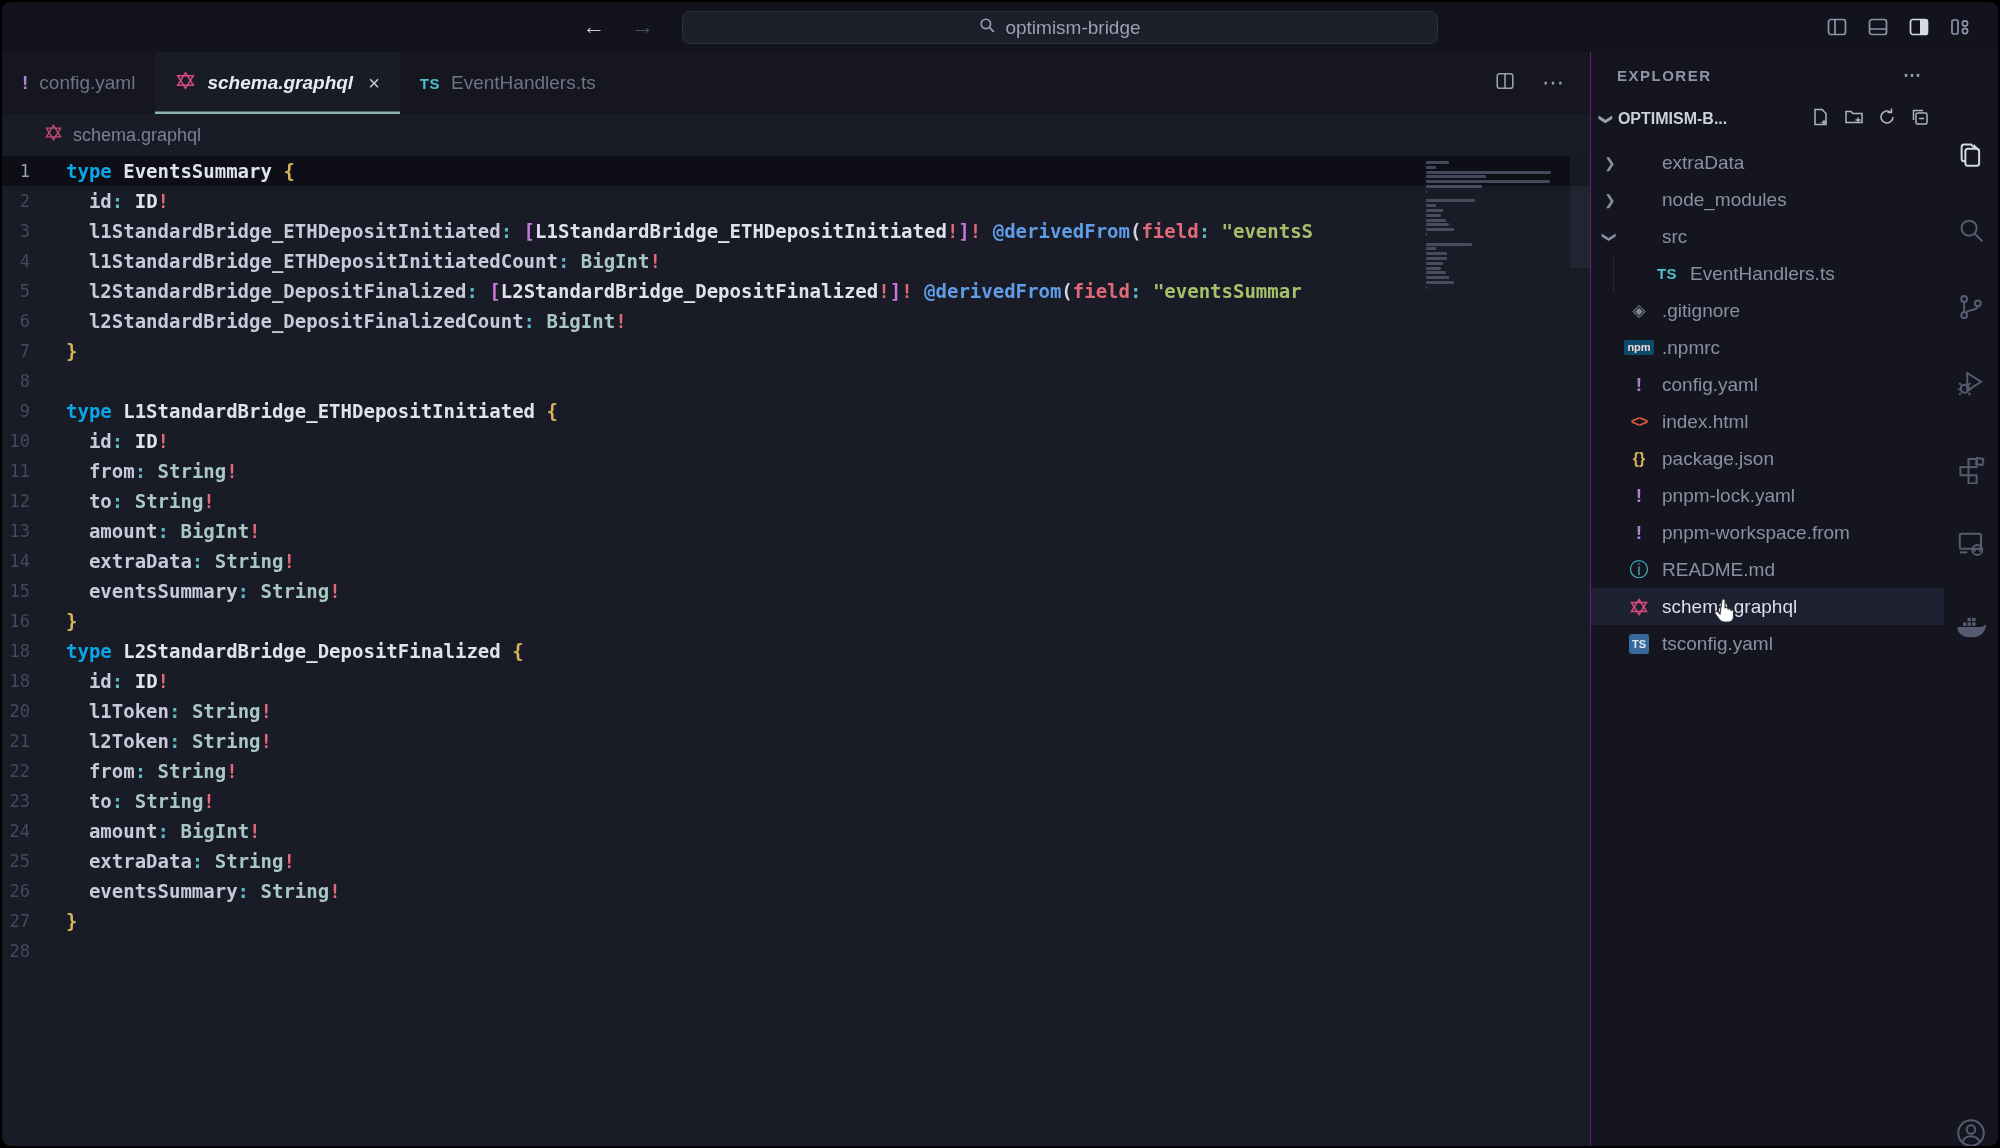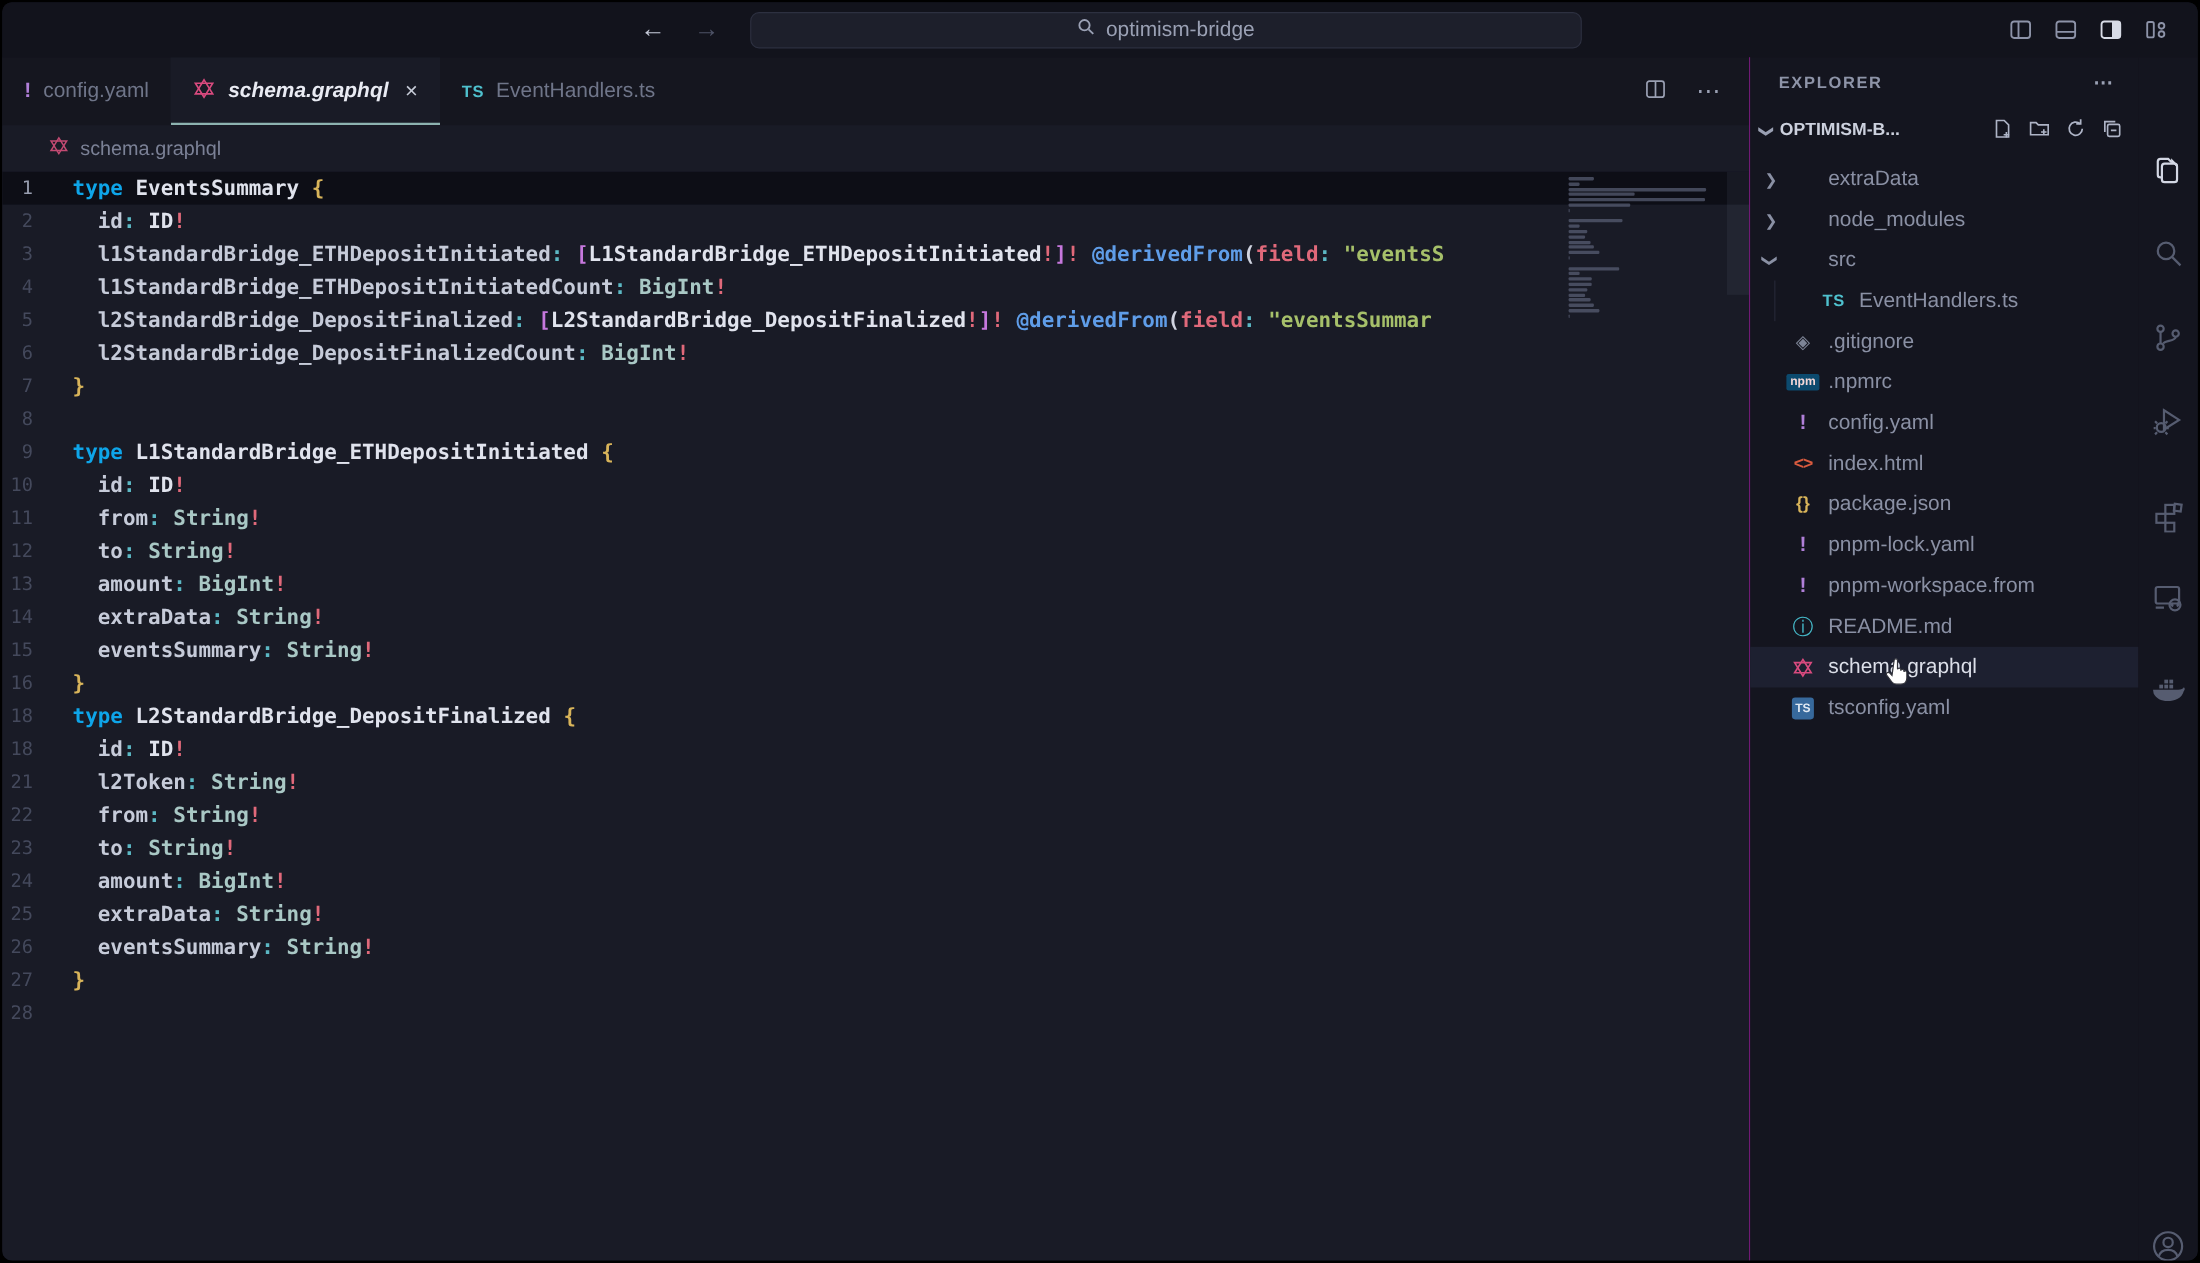"20" div.code-row { html: none -> <div><span>20</span><span><span> </span><span>l1Token</span><span>:</span><span> </span><span>String</span><span>!</span></span></div> }
